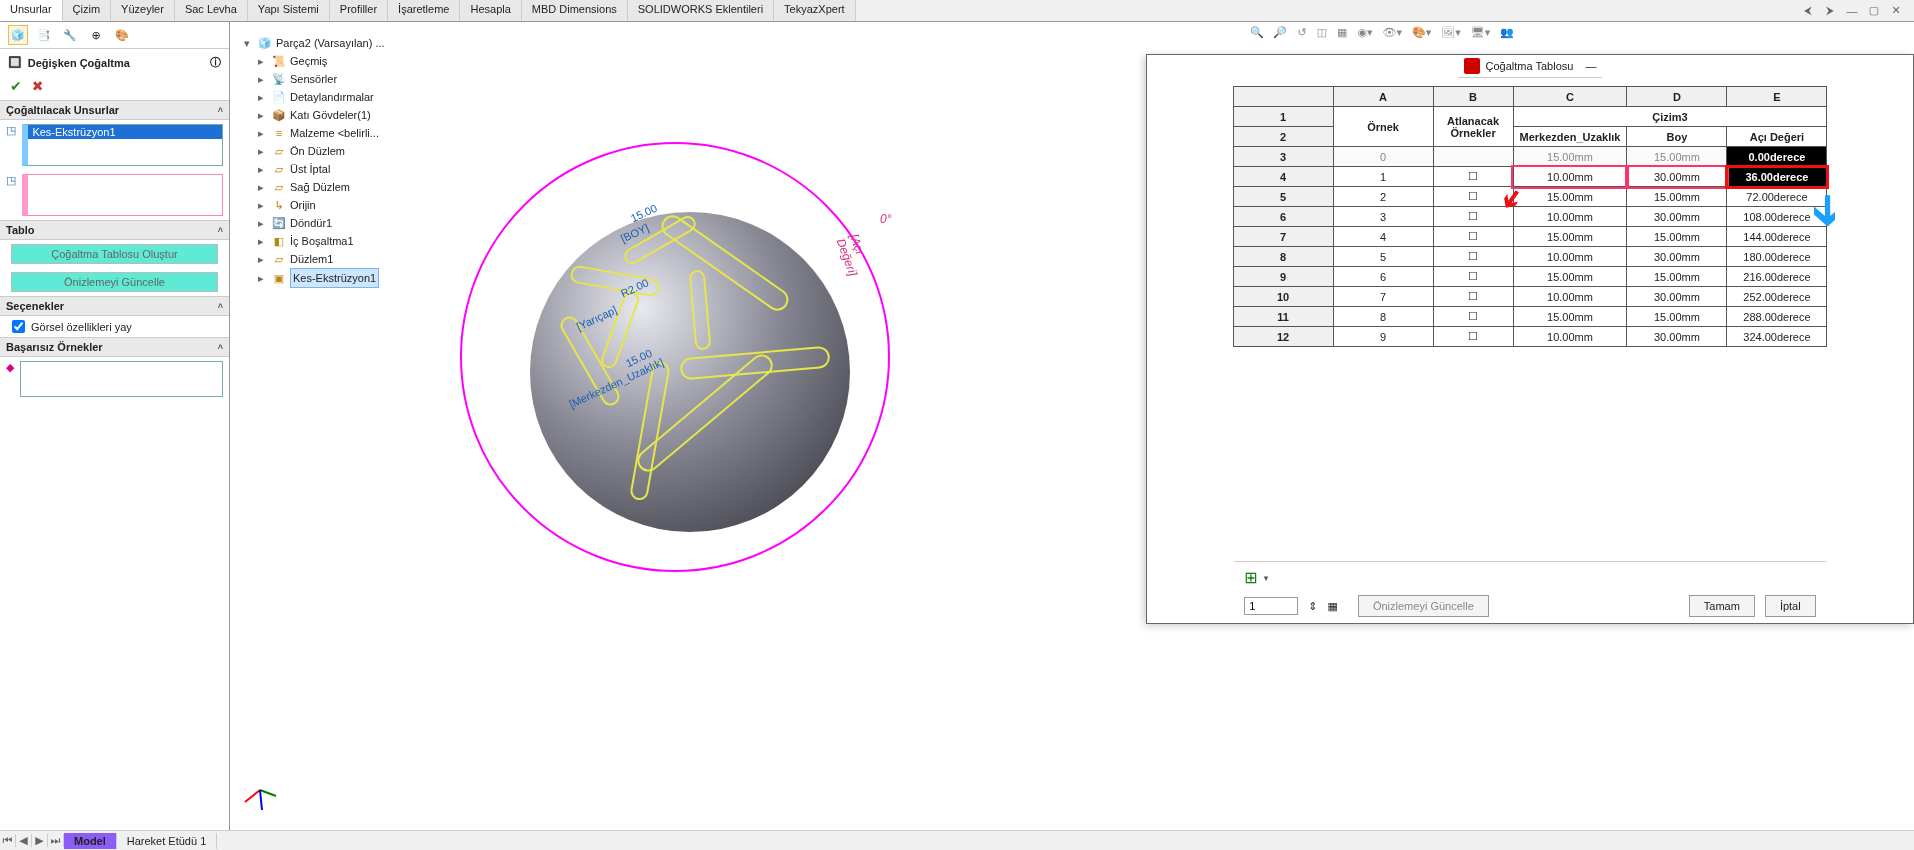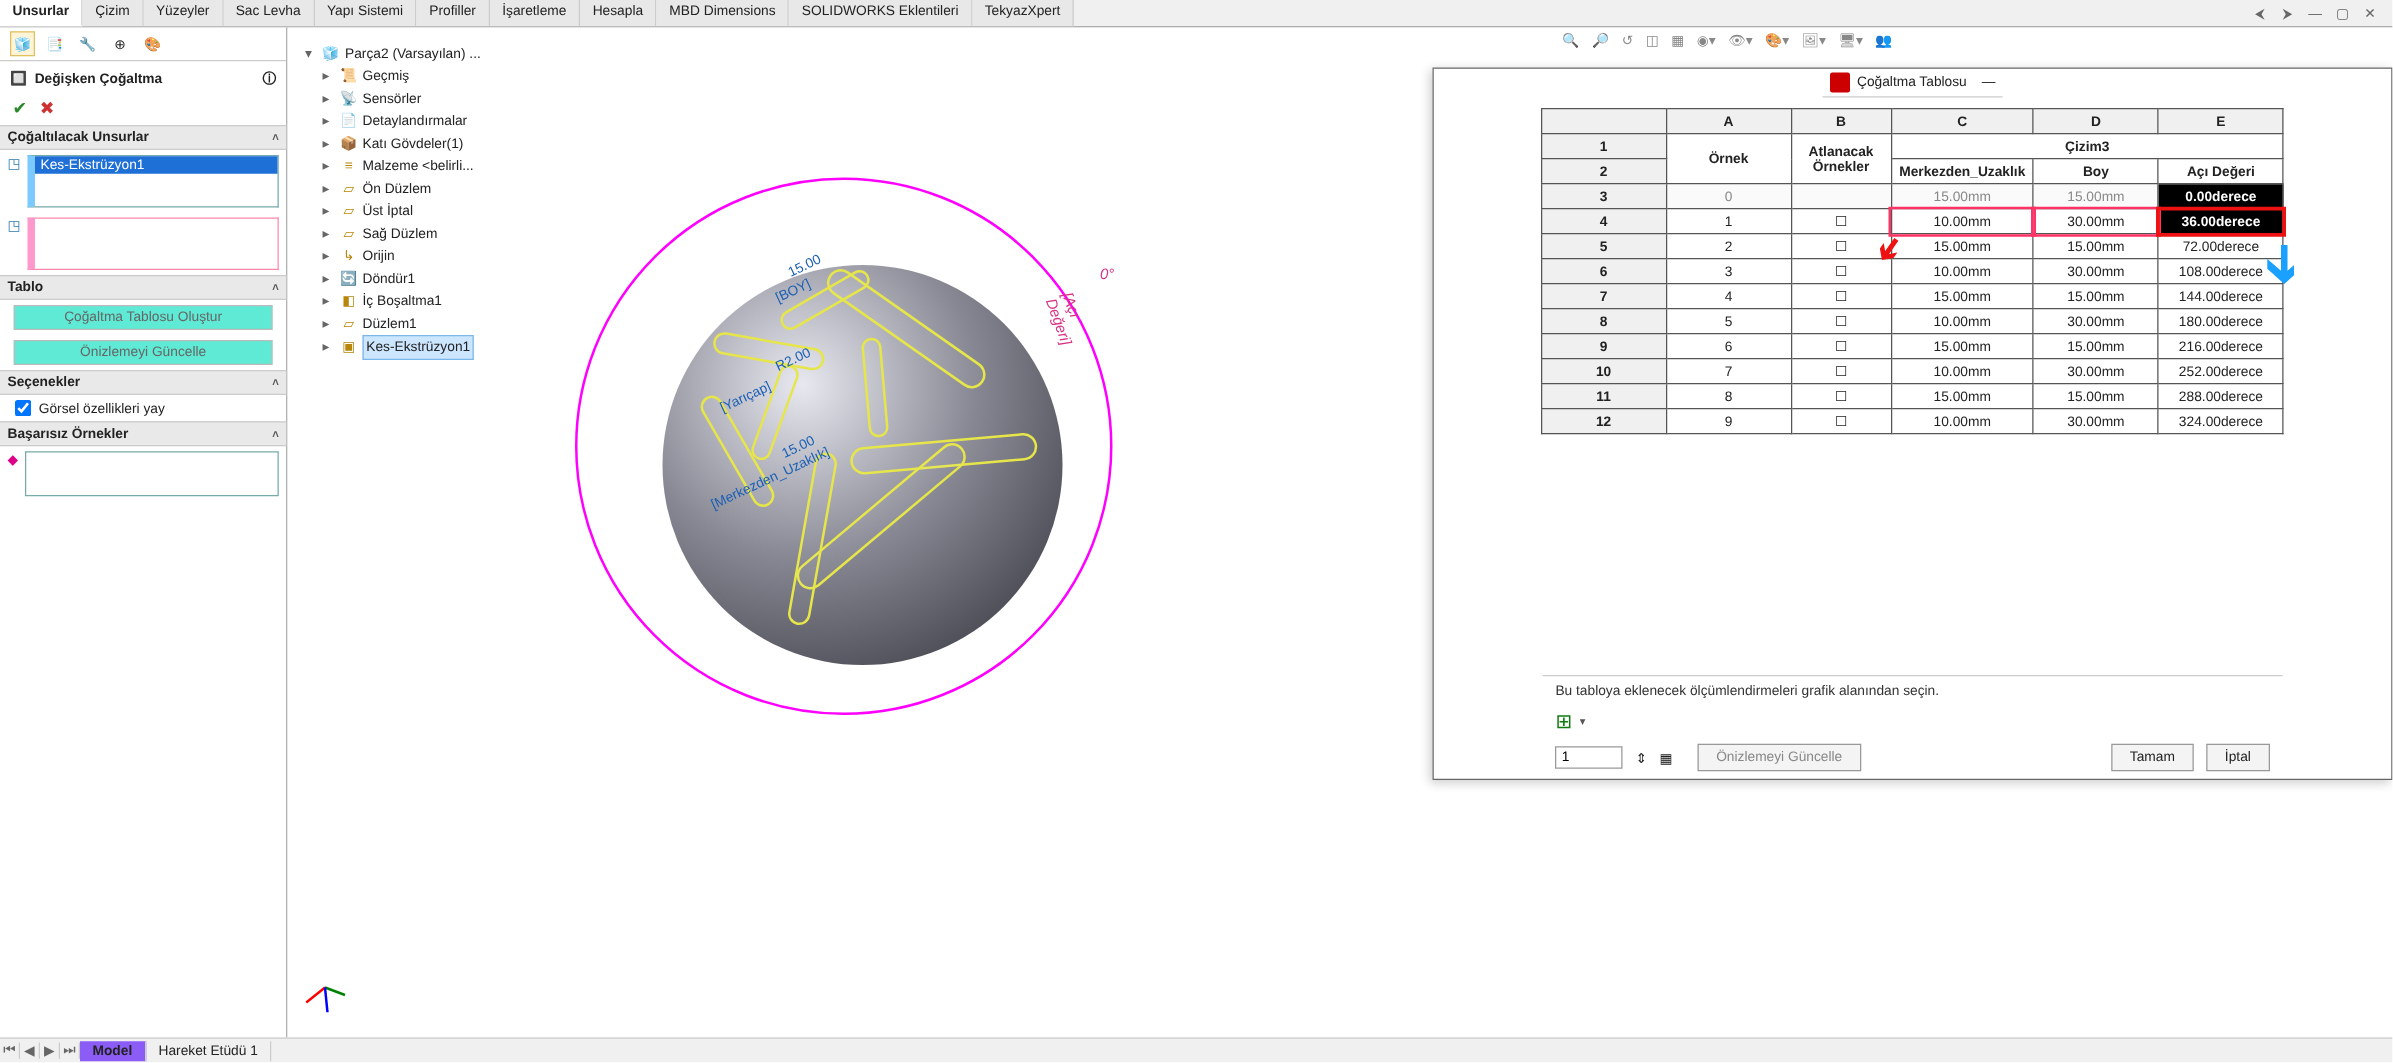"Unsurlar" .ribbon .tab.active { font-weight: bold -> normal }
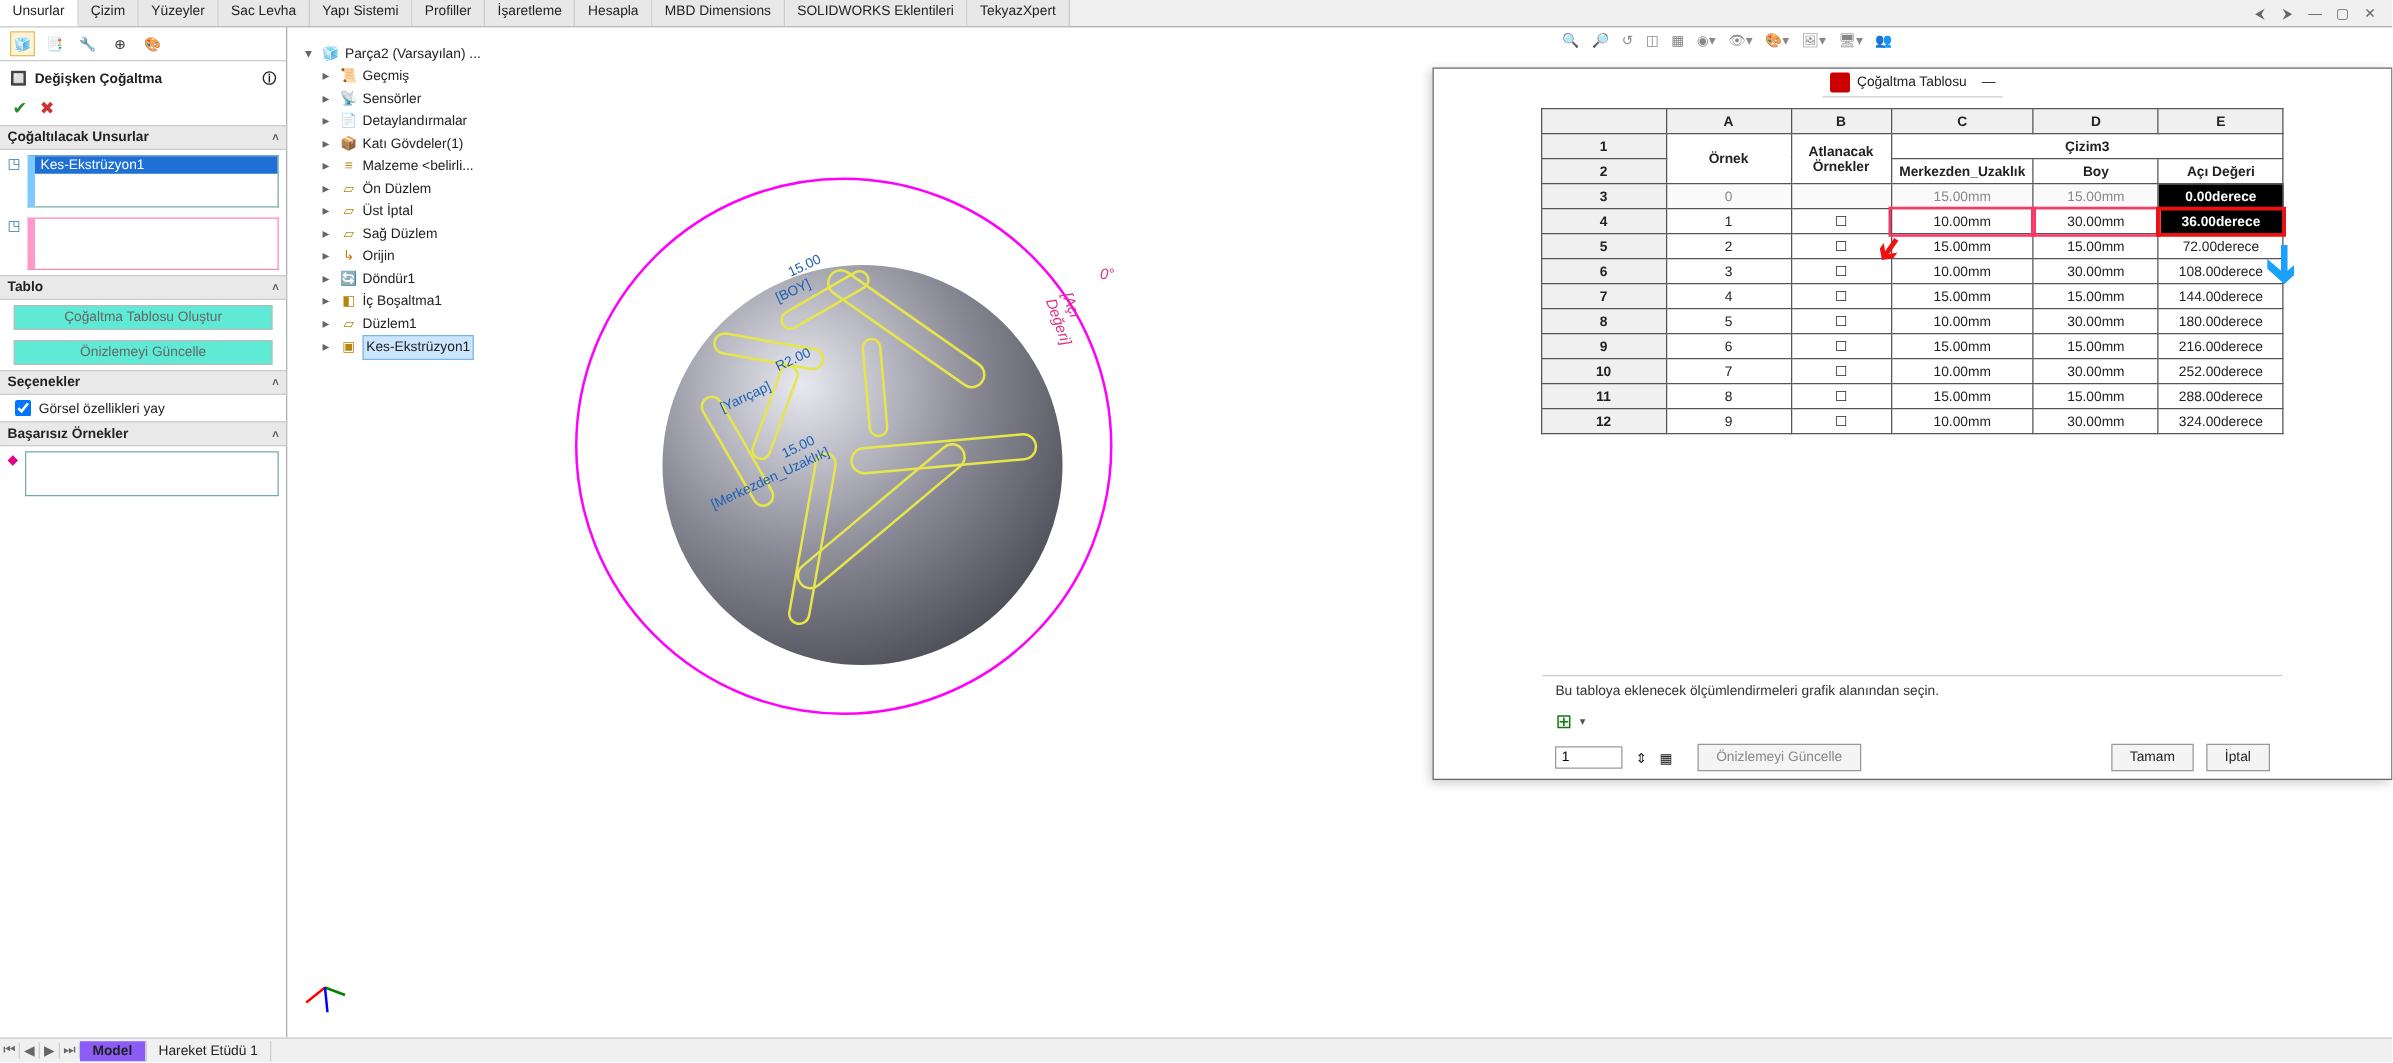"Bu tabloya eklenecek ölçümlendirmeleri" div.dlg-note { html: <div>Bu tabloya eklenecek ölçümlendirmeleri grafik alanından seçin.</div> -> none }
